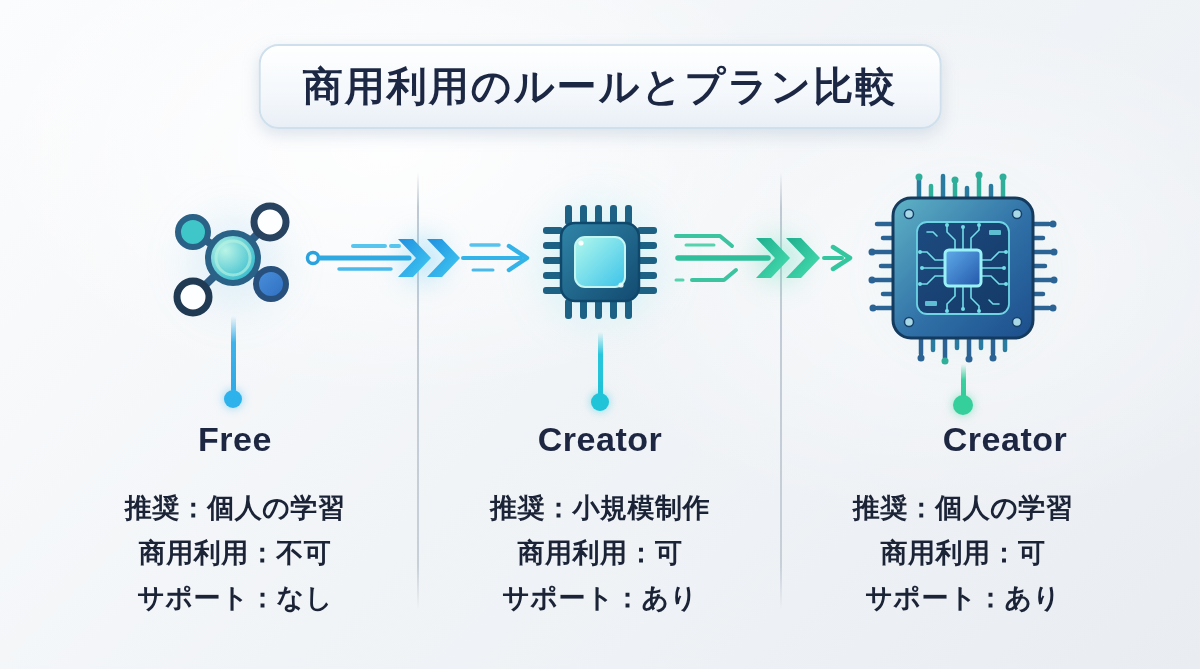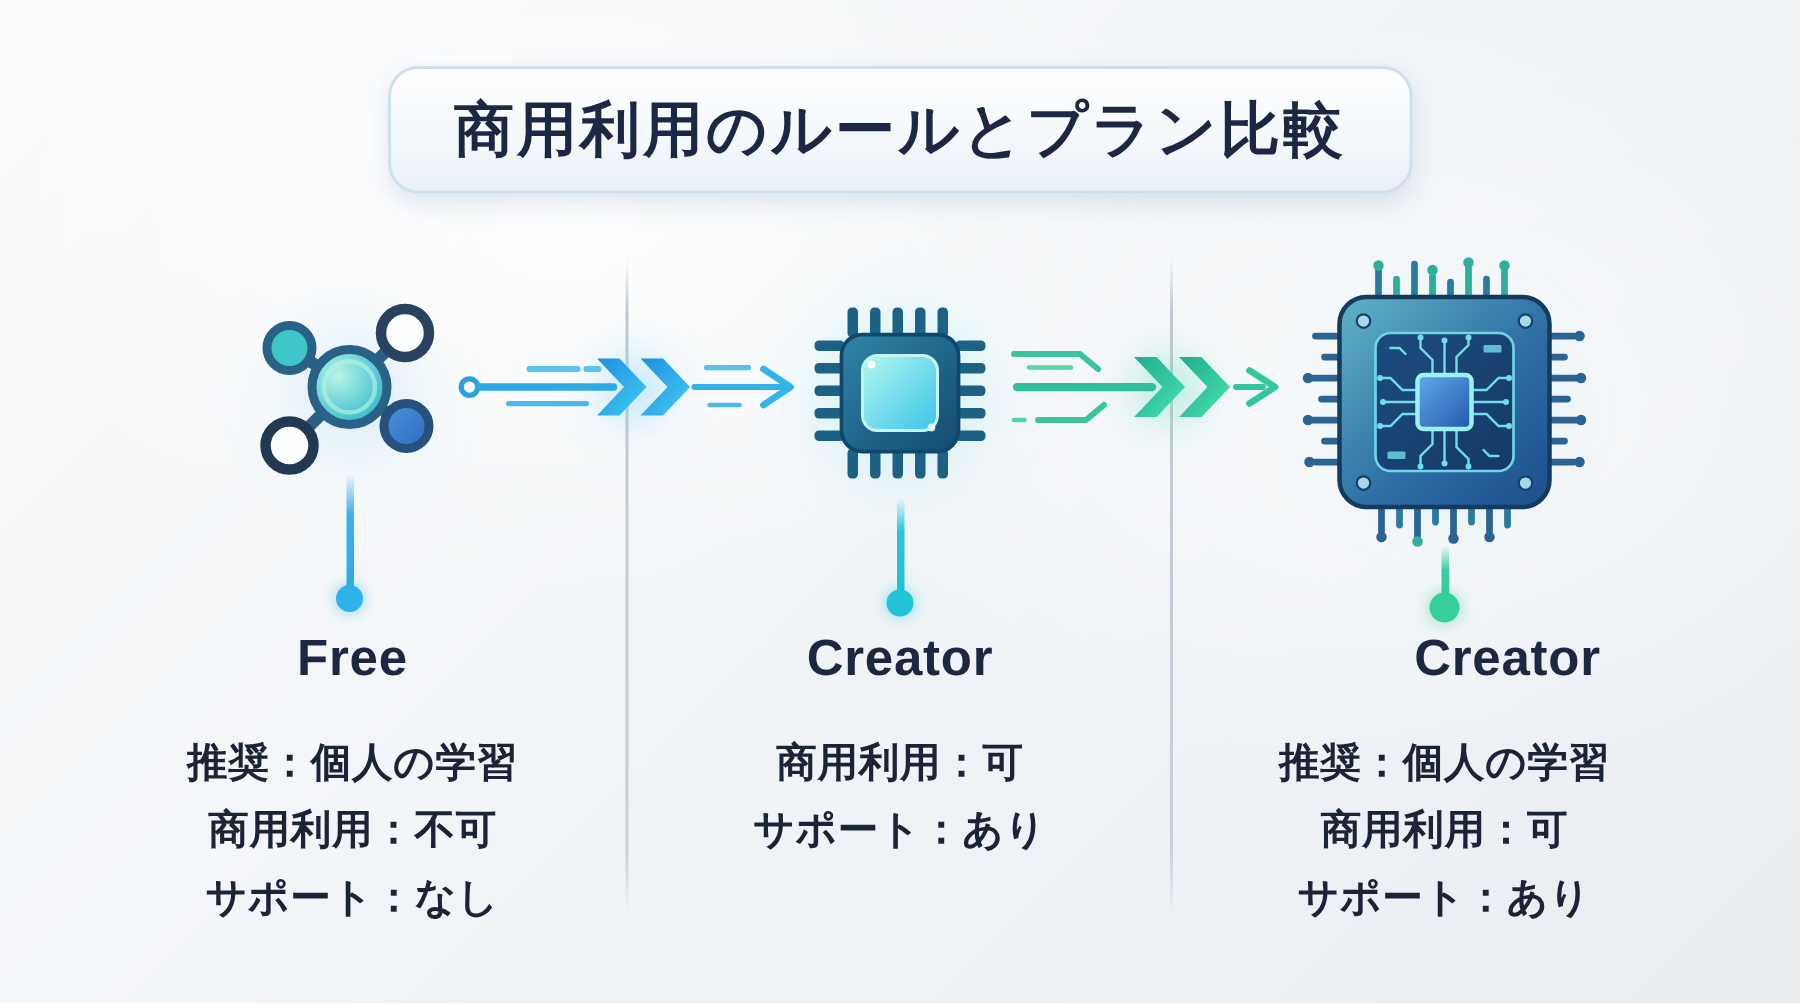"推奨：小規模制作" div { html: none -> <div>推奨：小規模制作</div> }
